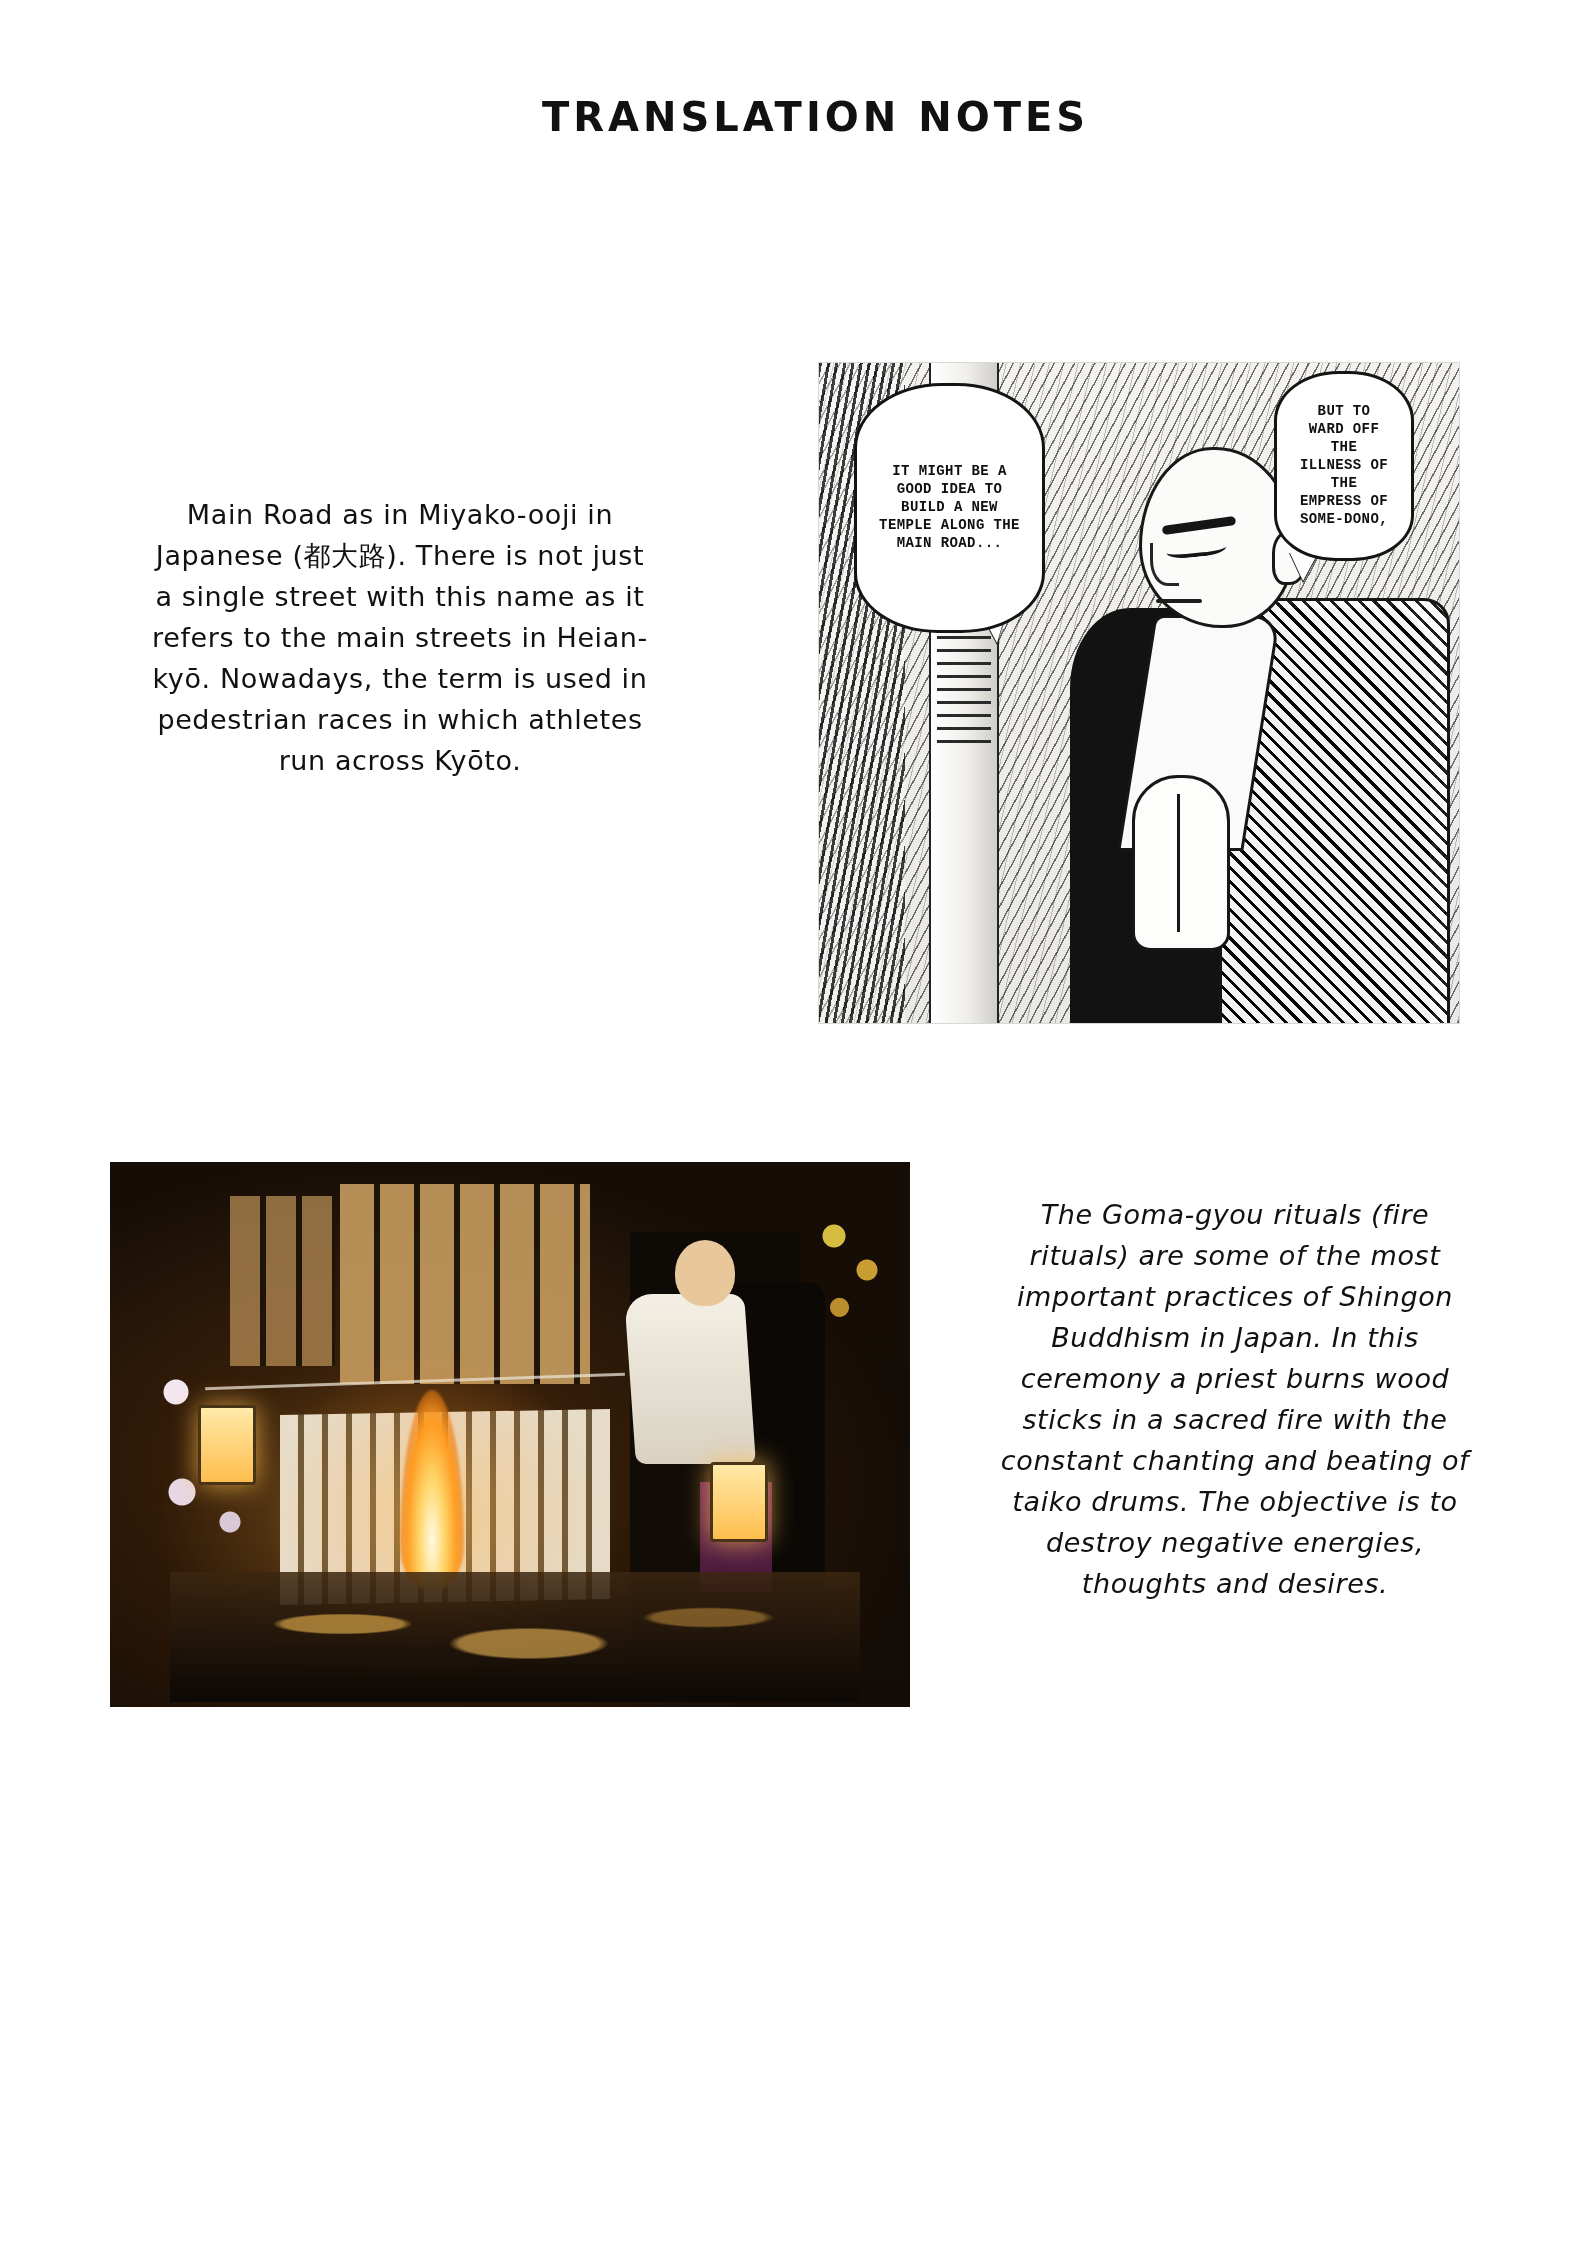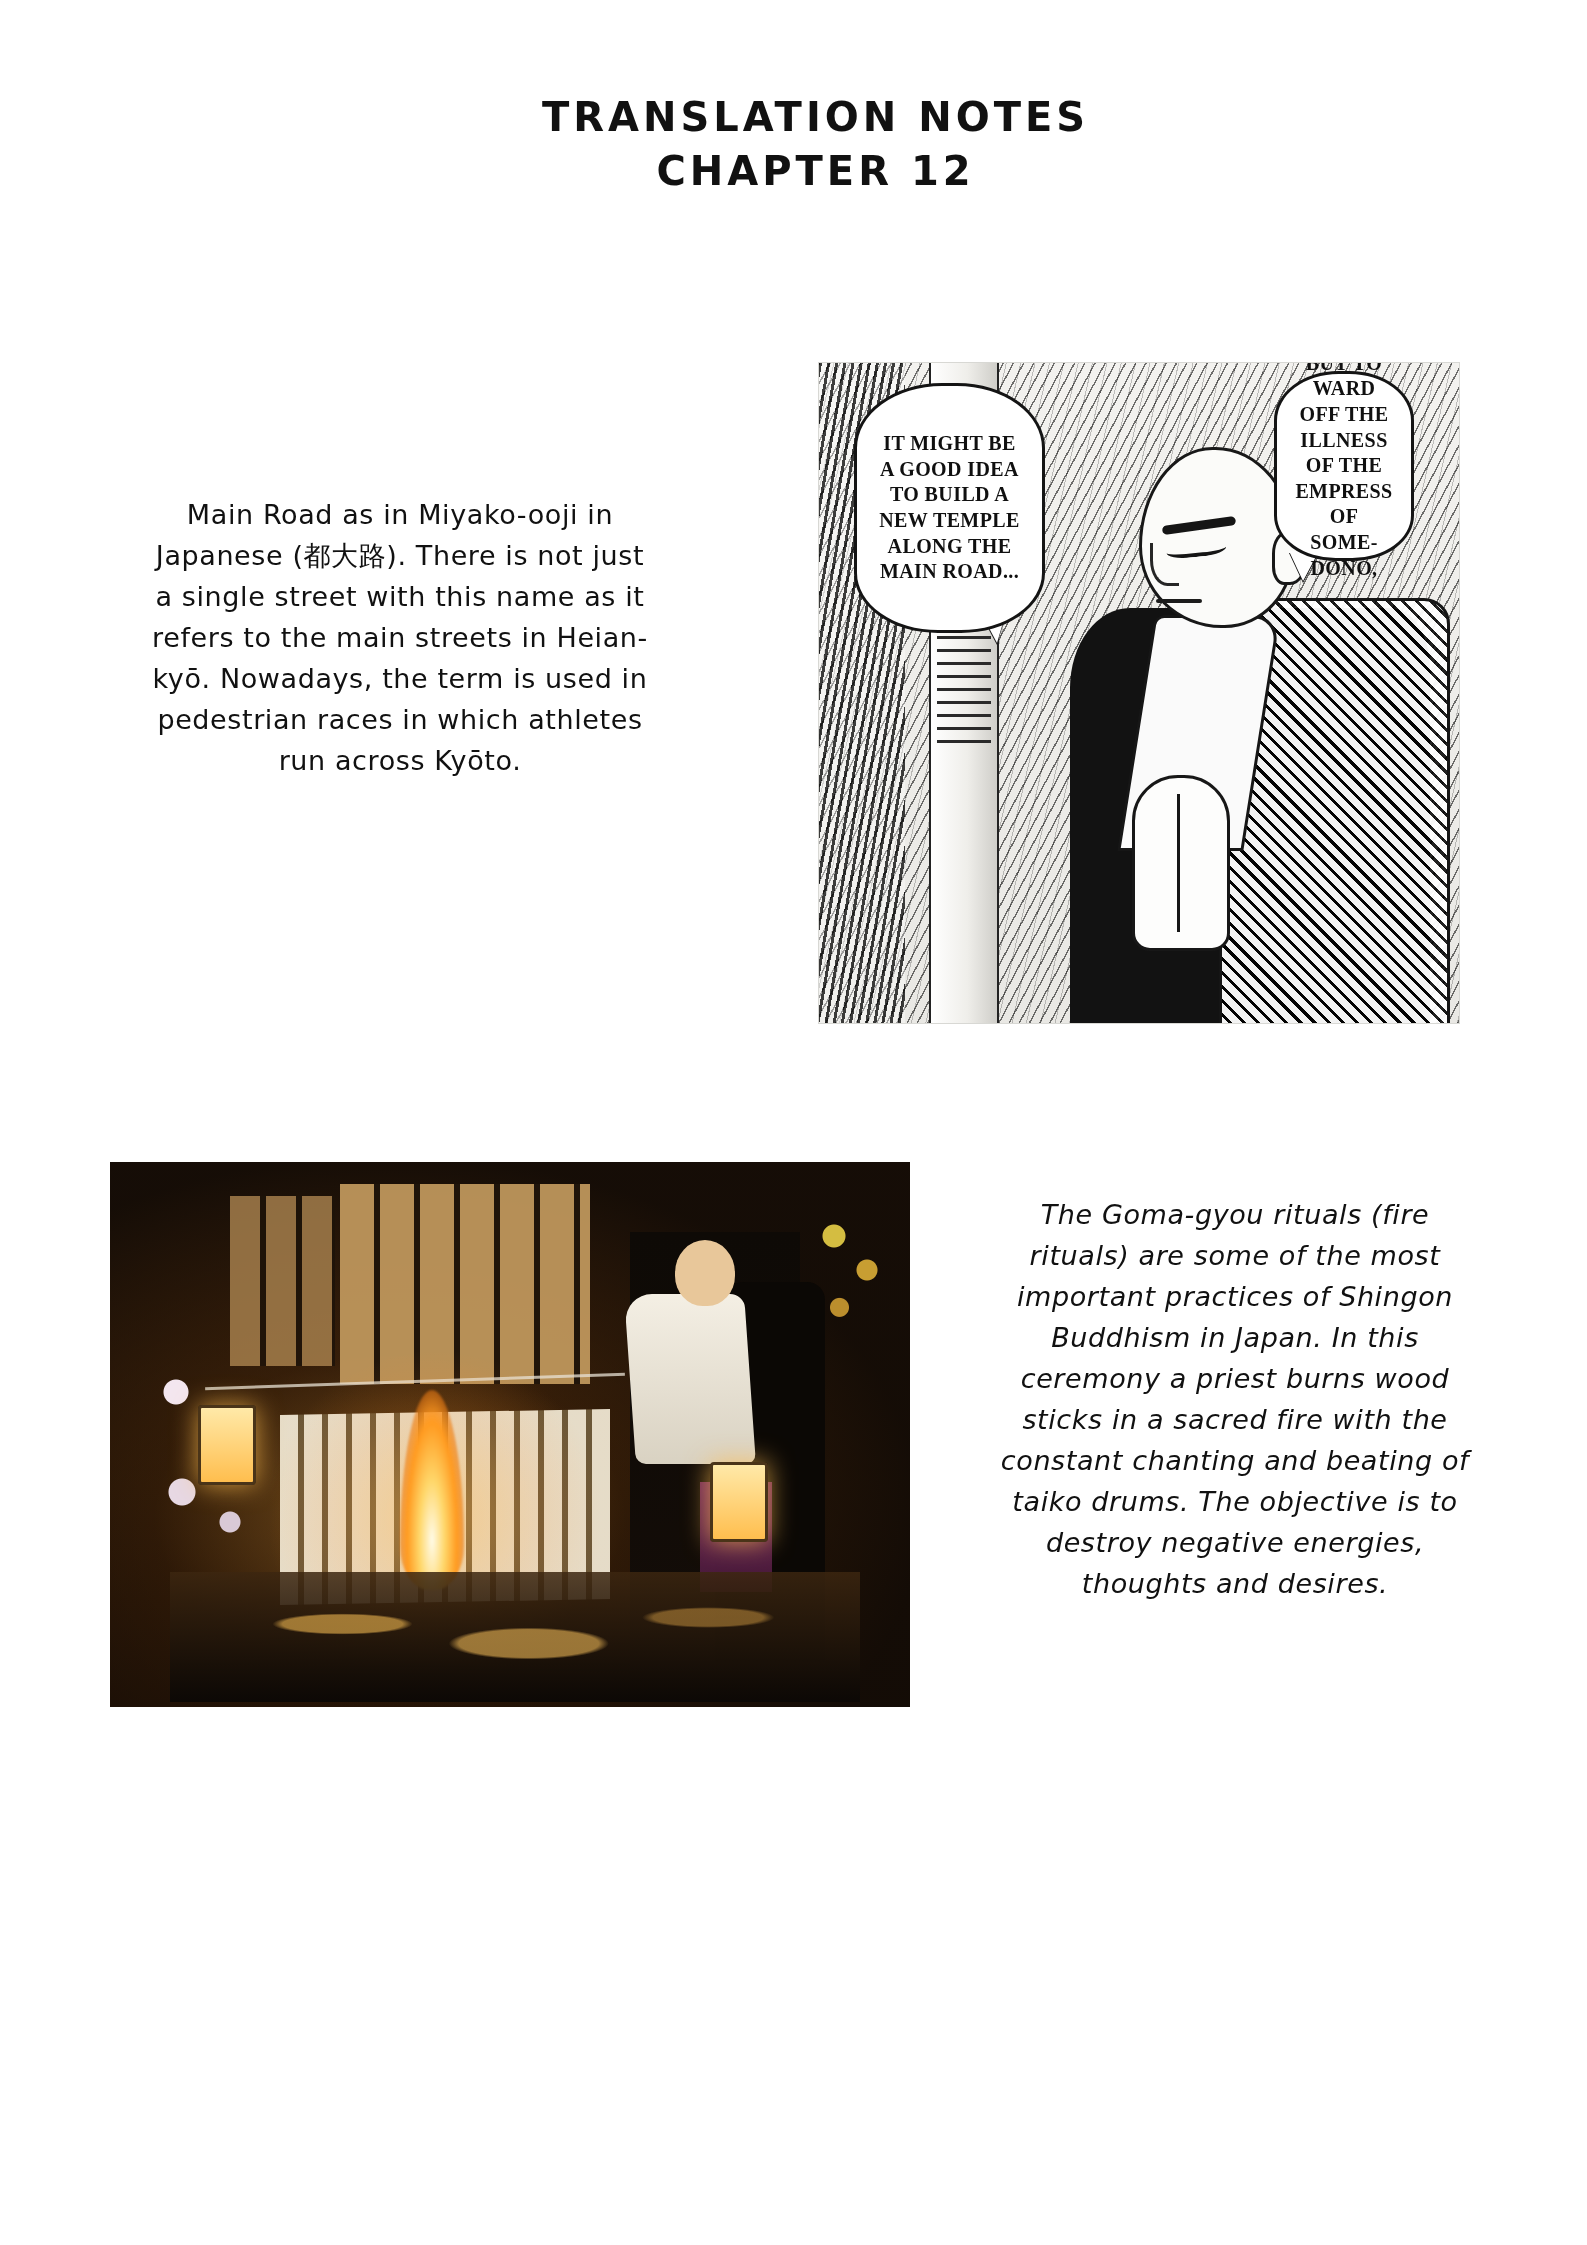"CHAPTER 12" div.title-line { html: <div>CHAPTER 12</div> -> none }
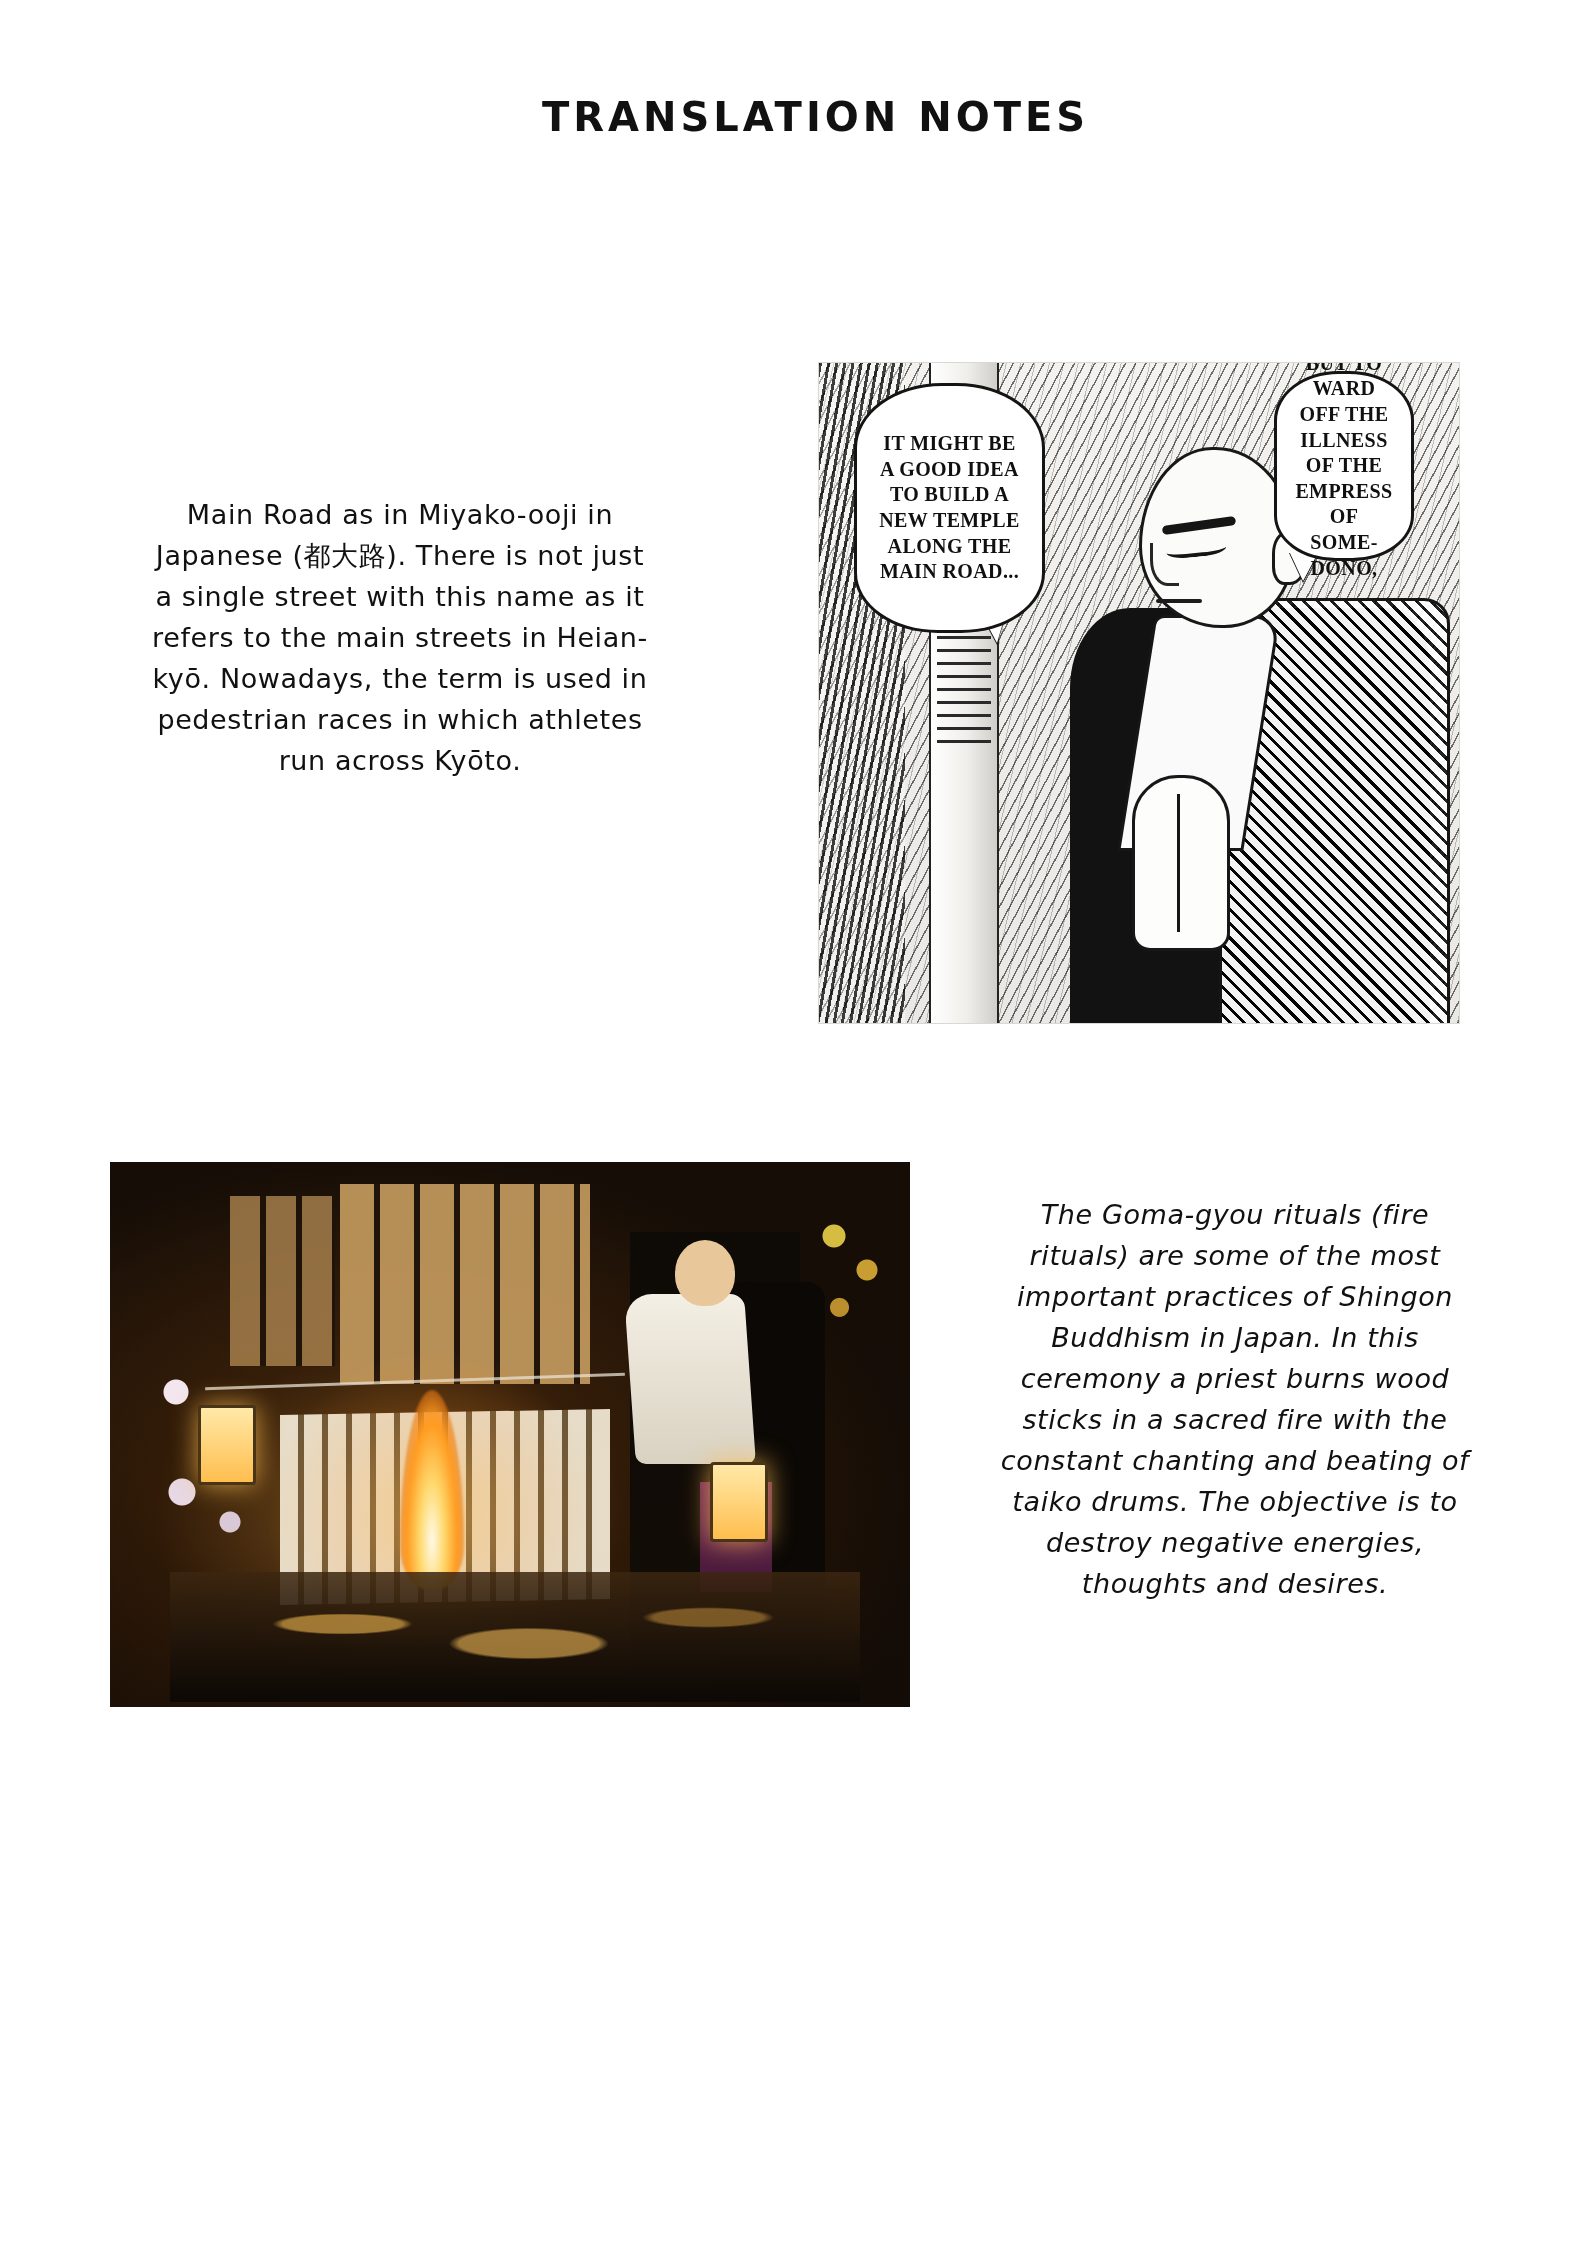"BUT TO WARD OFF THE" .balloon { font-family: Liberation Serif, serif -> Liberation Mono, monospace; font-size: 20px -> 14px }
